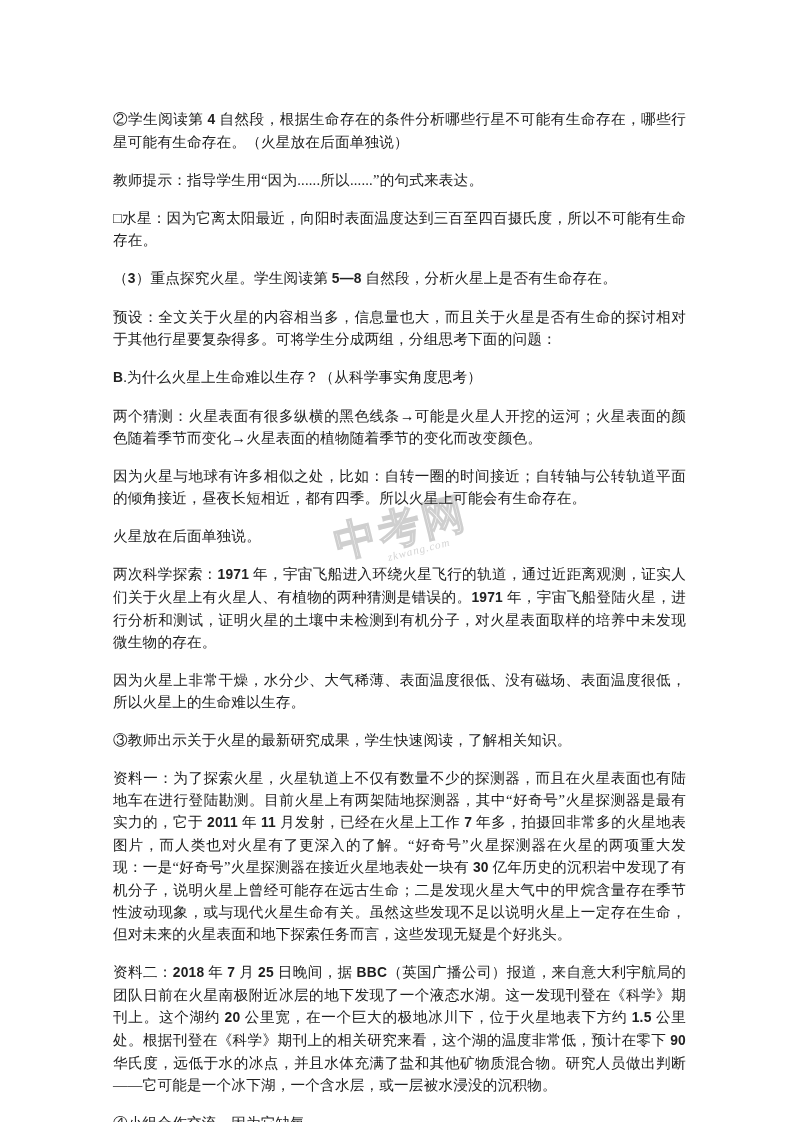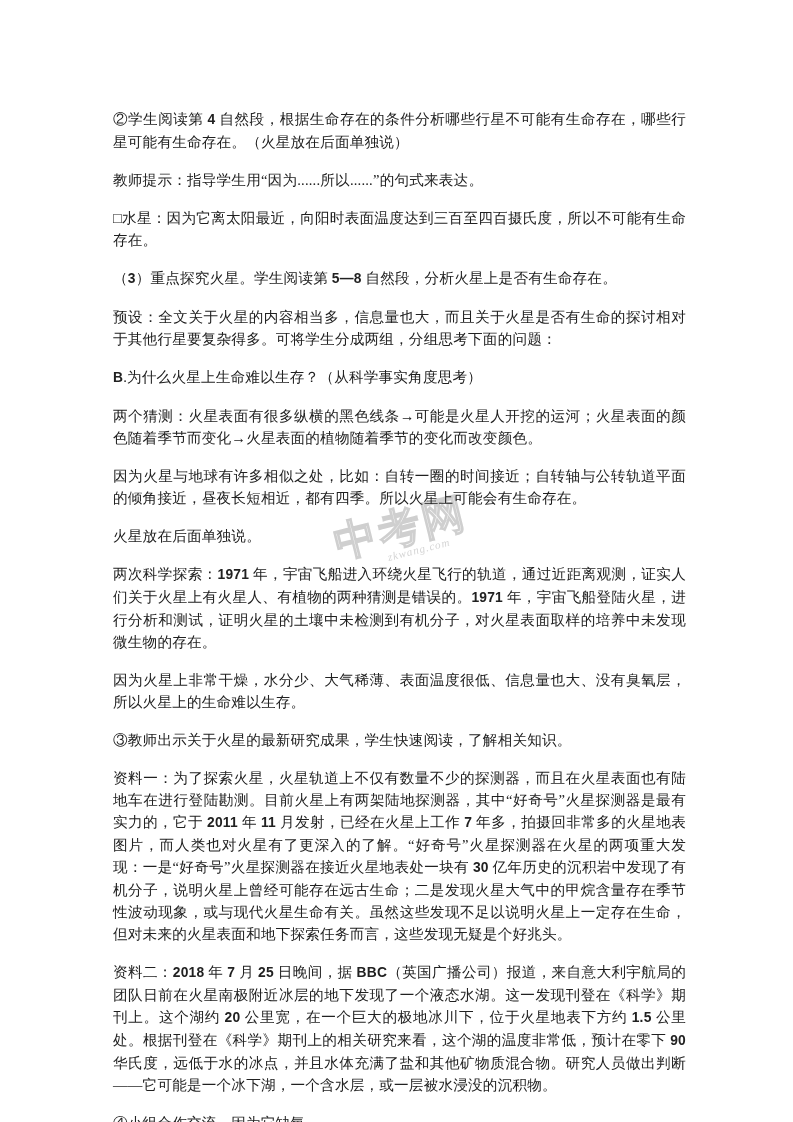"因为火星上非常干燥，水分少、大气稀薄、表面温度很低、信息量也大、没有臭氧层，所以" p.doc-par { text: 信息量也大、没有臭氧层 -> 没有磁场、表面温度很低 }
